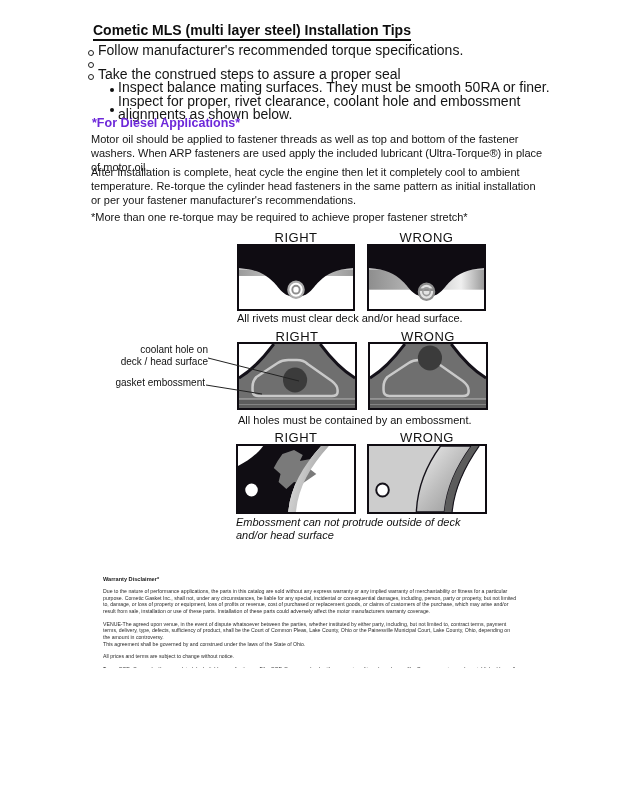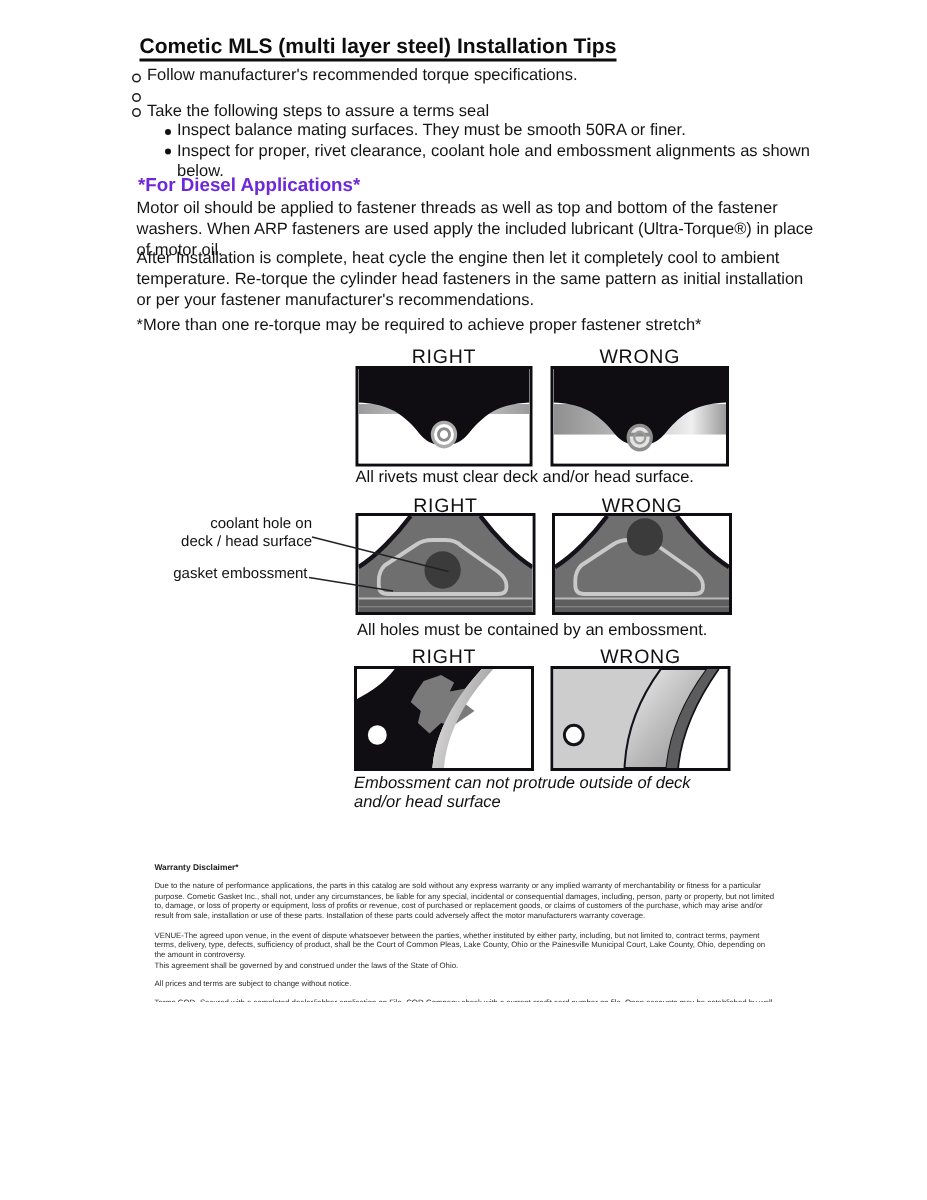"Follow manufacturer's recommended torque" .b-row { align-items: flex-start -> center; font-size: 11px -> 14px }
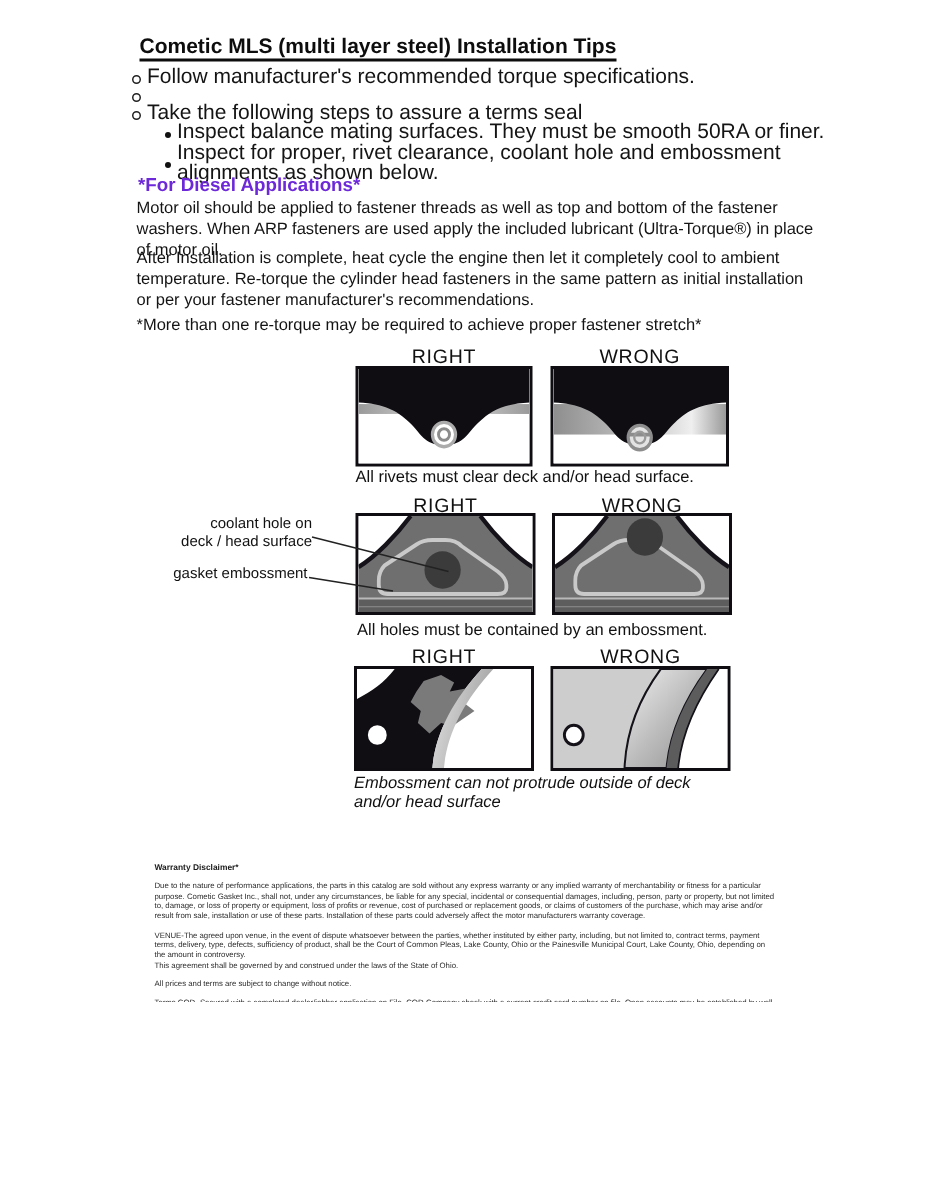"Take the following steps to" span { text: following steps to assure a terms -> construed steps to assure a proper }
